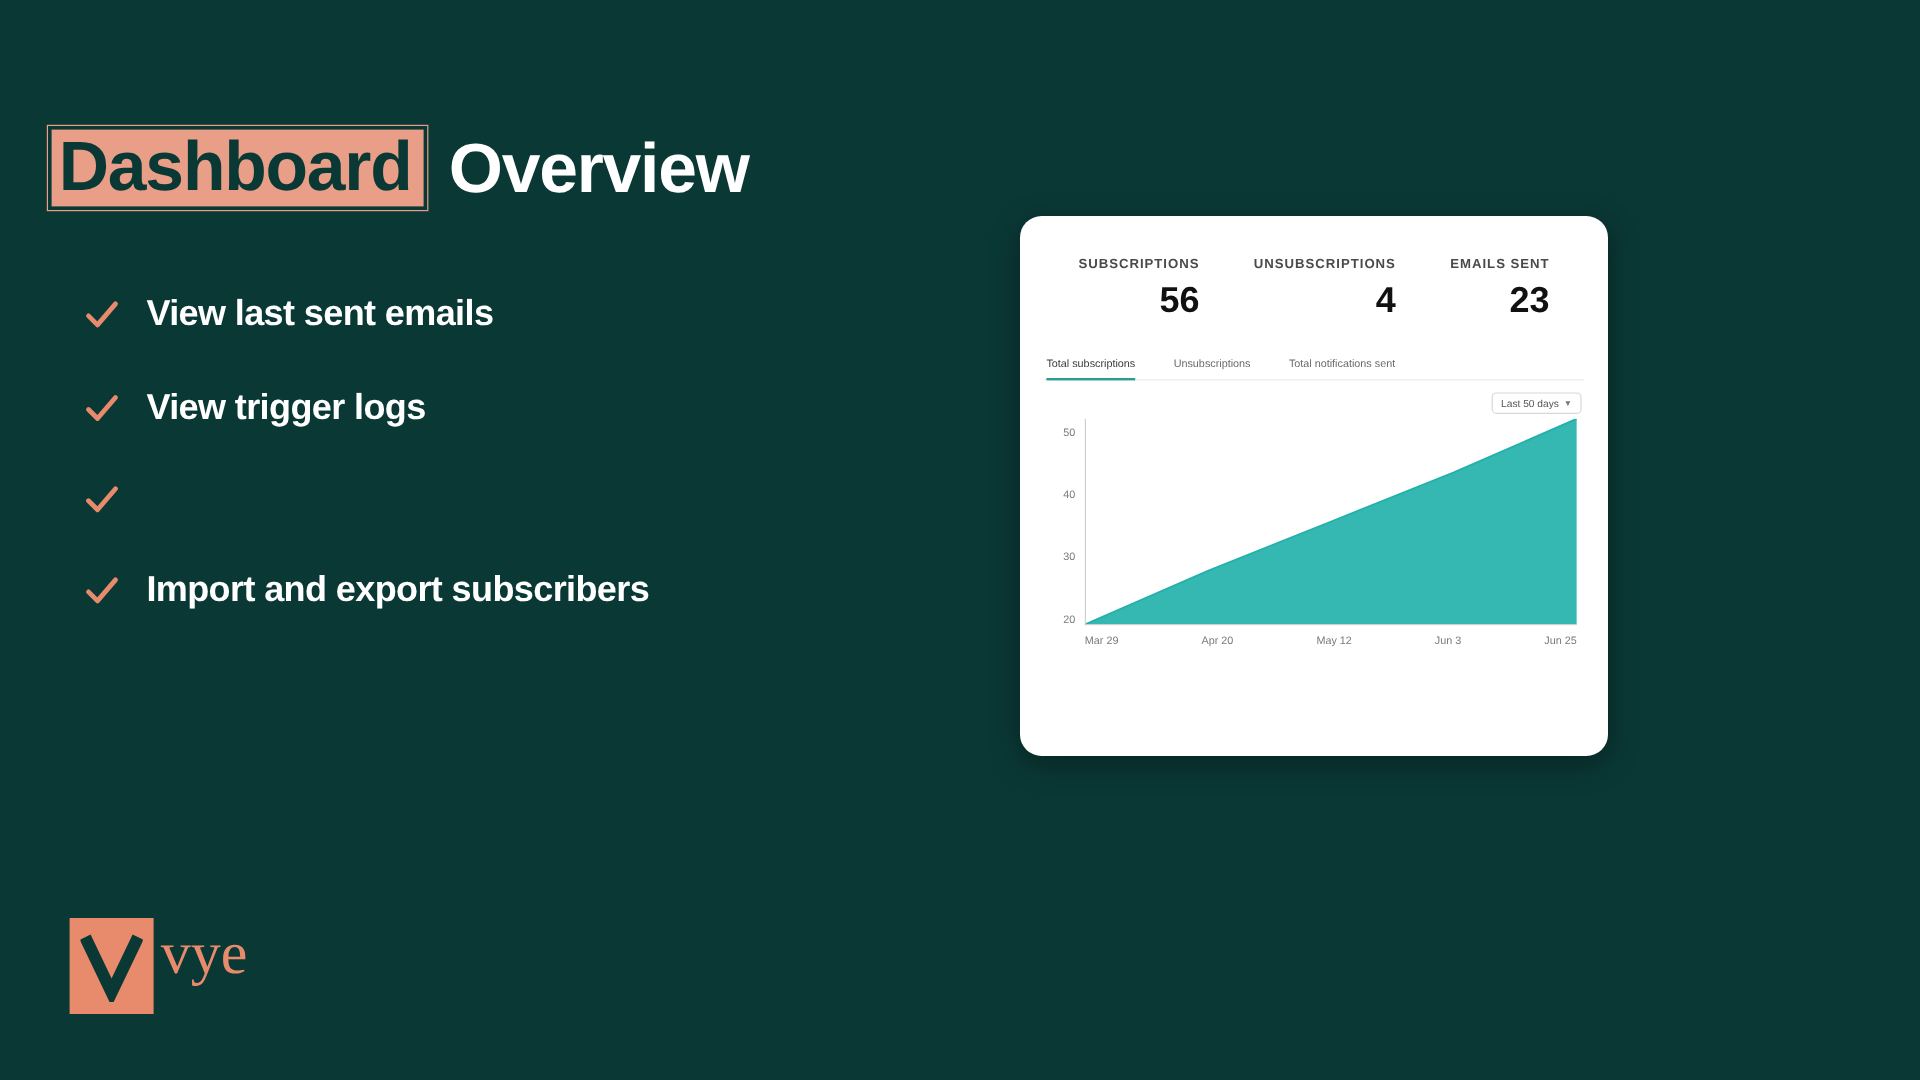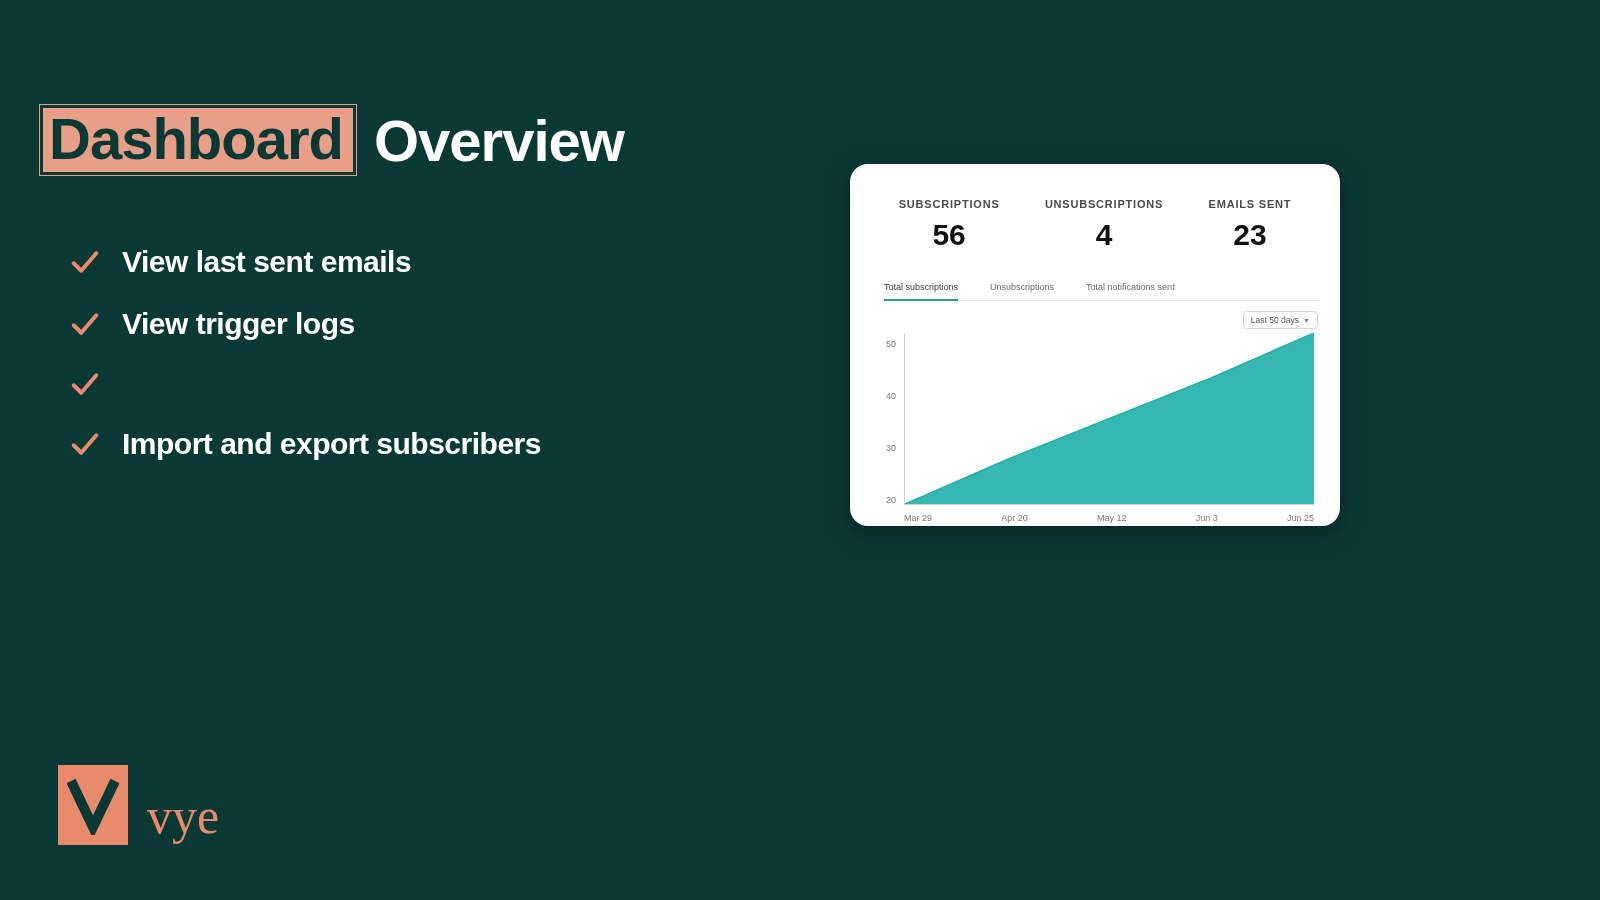"SUBSCRIPTIONS" .card { height: 362px -> 450px; top: 164px -> 180px }
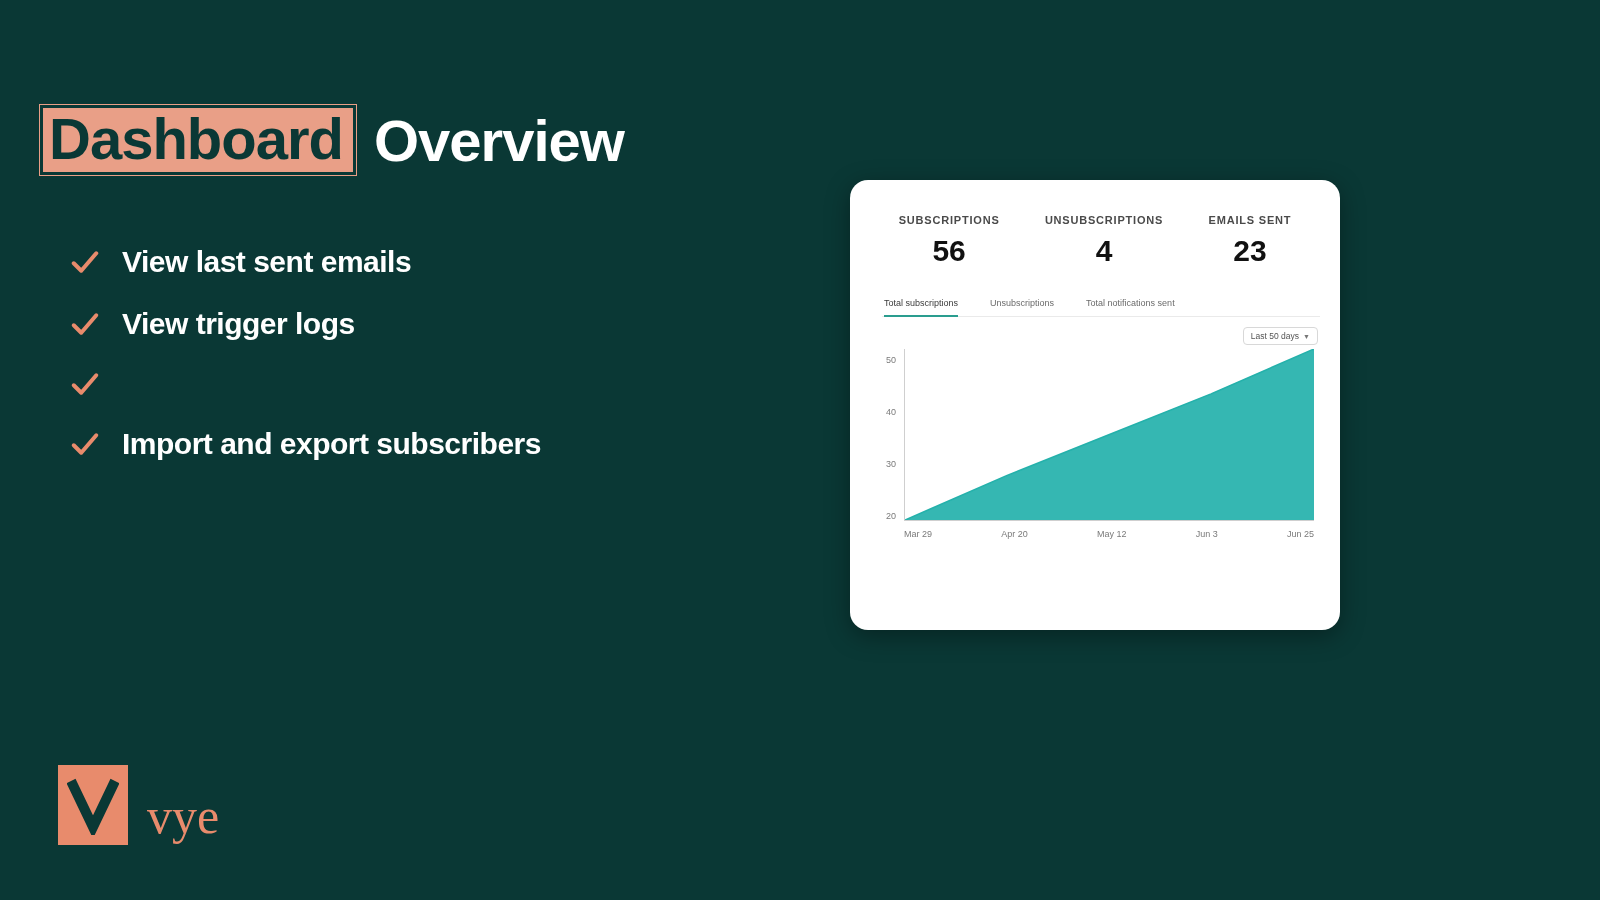"View last sent emails" .features { gap: 28px -> 44px }
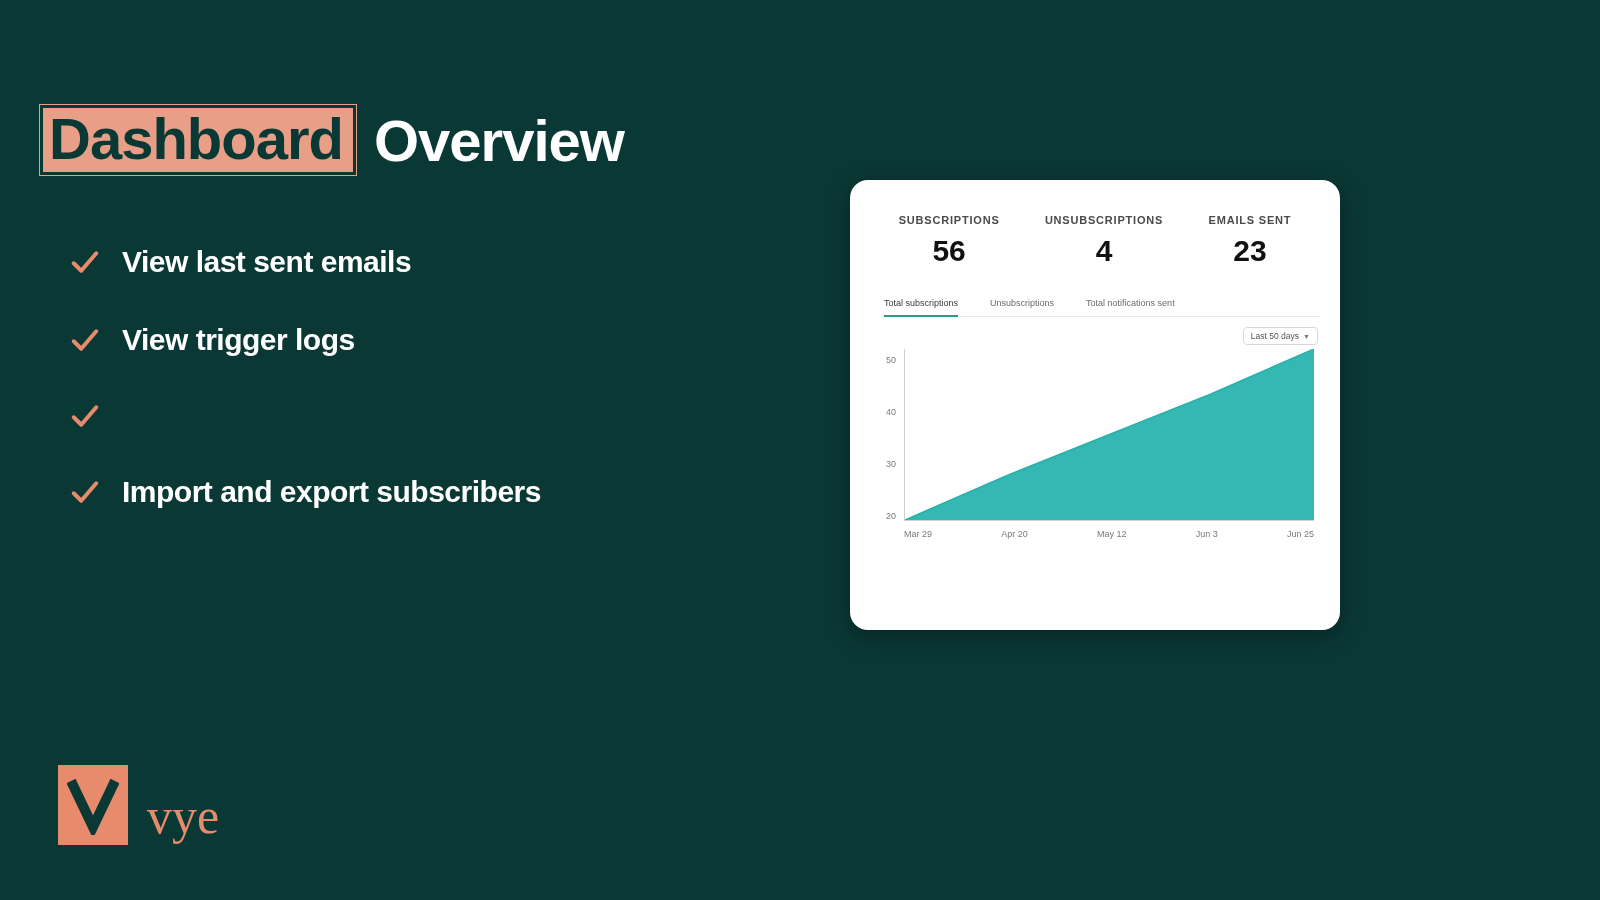"56" .stat-value { text-align: none -> right }
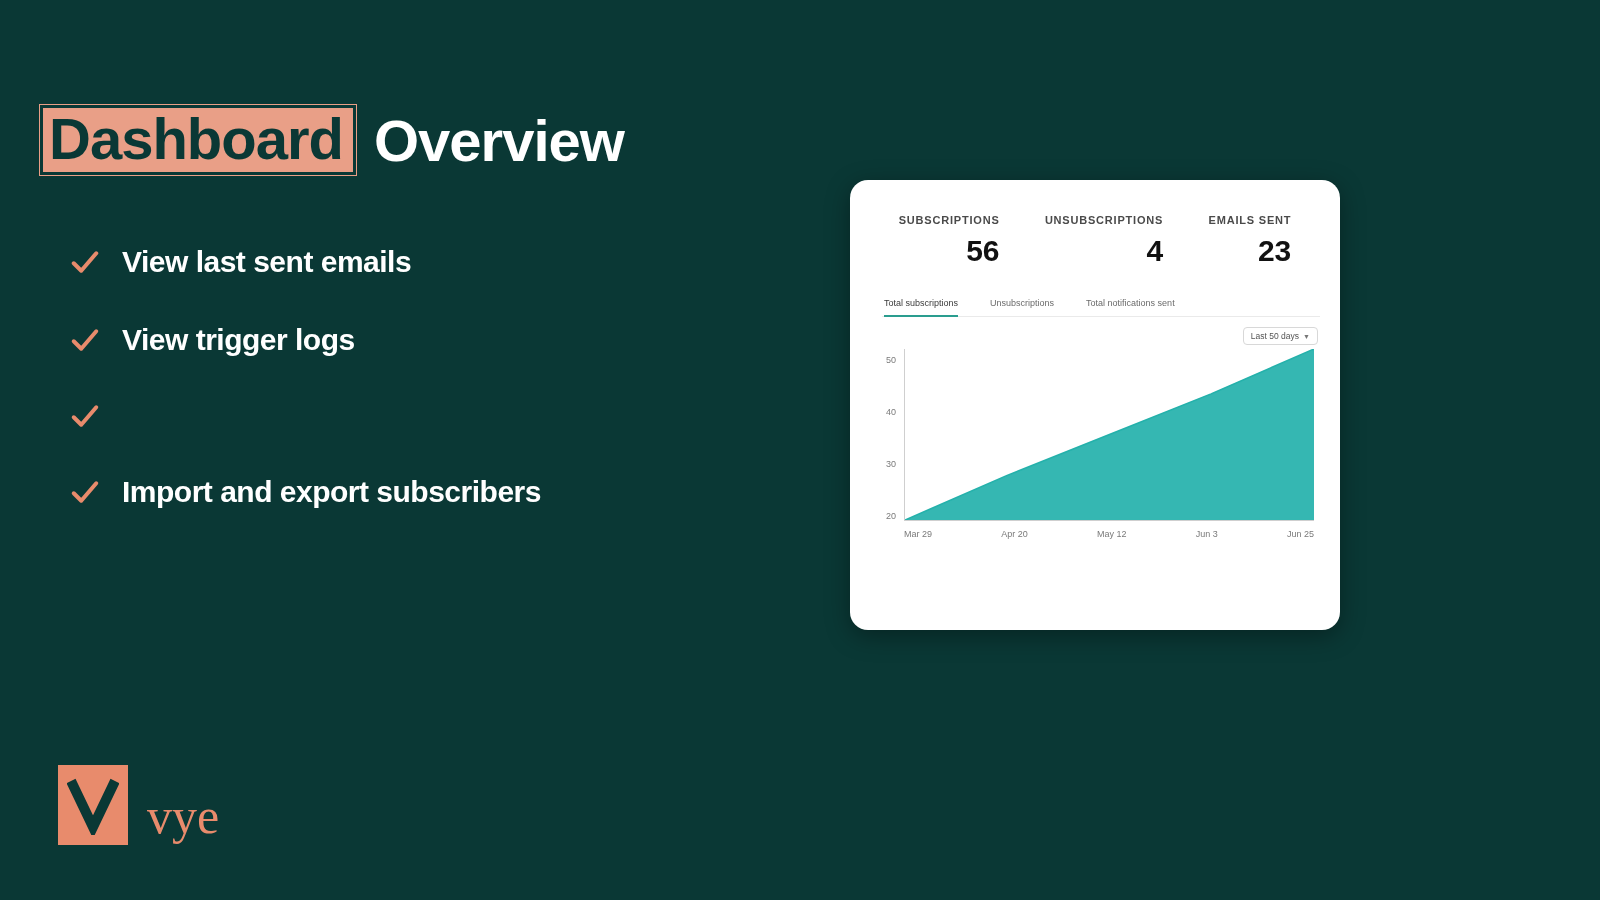"Total subscriptions" .tabs { margin: 0 0 10px 12px -> 0 0 10px 0 }
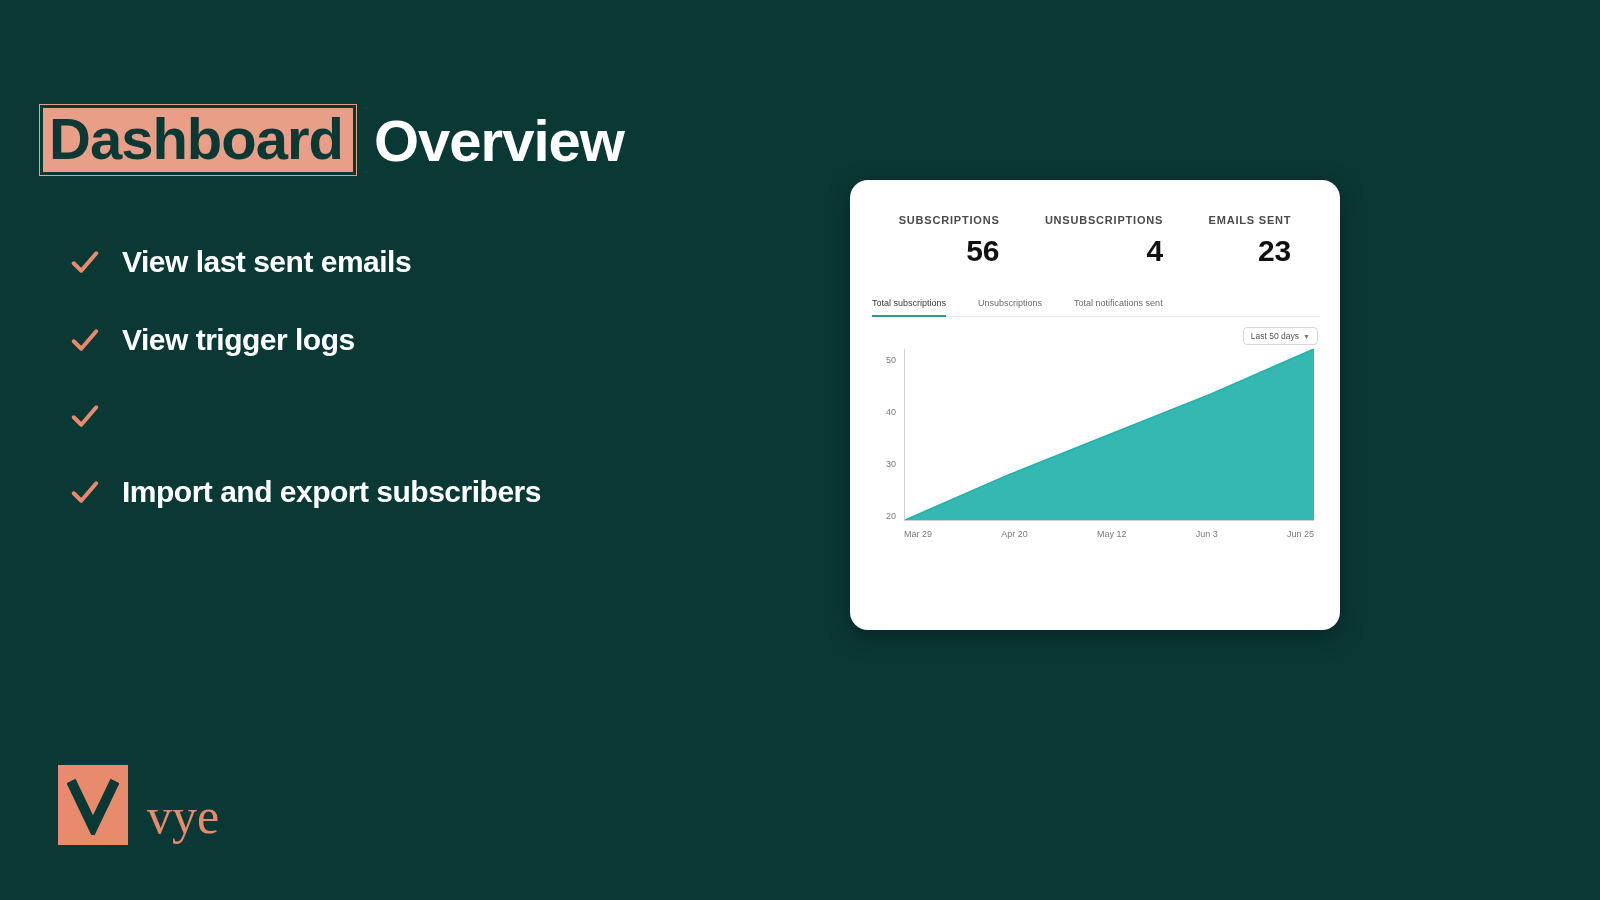"vye" .logo { align-items: flex-end -> flex-start; gap: 17px -> 4px }
